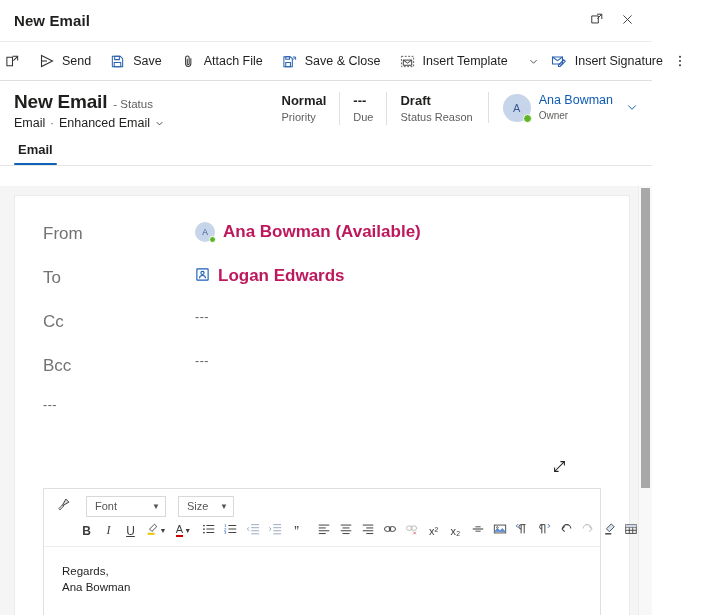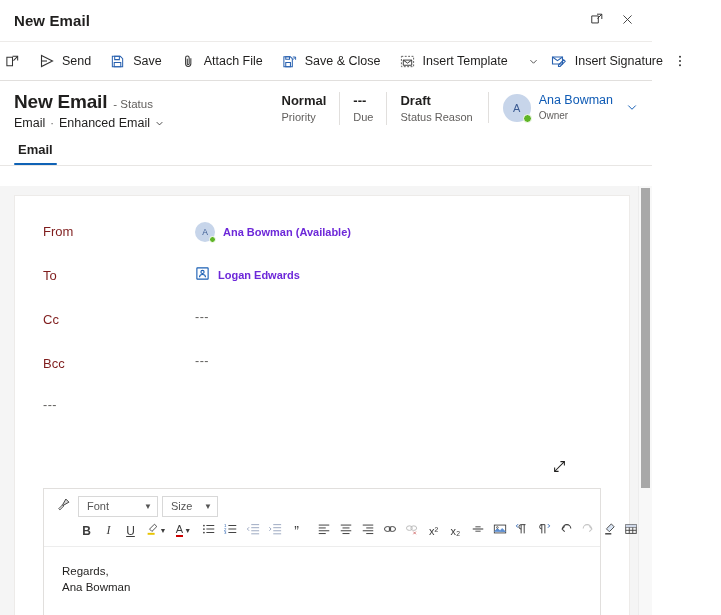"From" .flabel { color: #7f1d1d -> #737373; font-size: 13px -> 17px }
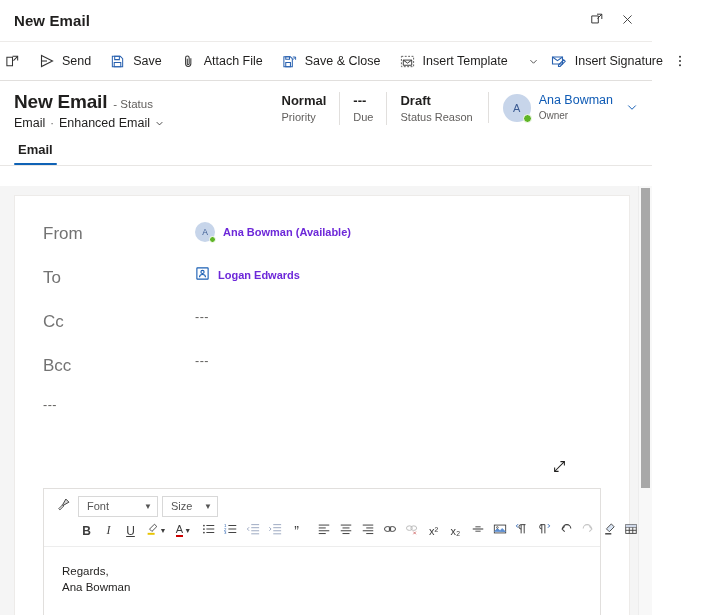"Ana Bowman (Available)" .pill .txt { color: #6d28d9 -> #be185d; font-size: 11px -> 17px }
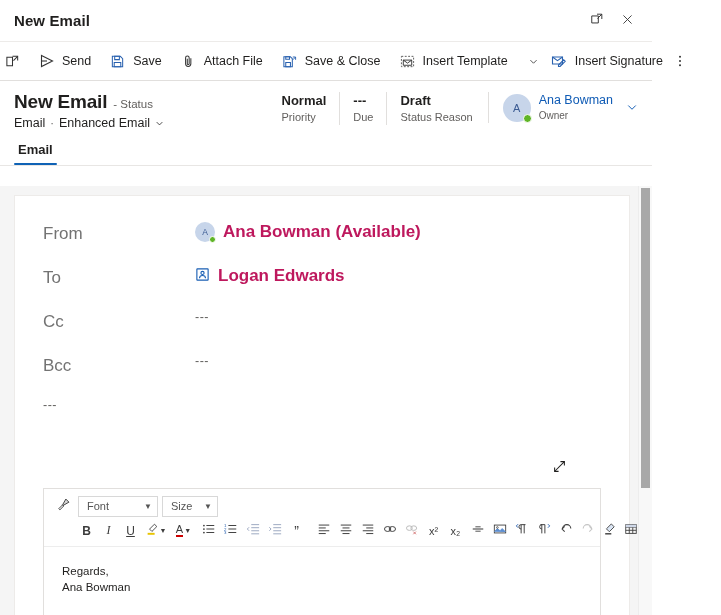"Font" .rtb-row1 { gap: 4px -> 12px }
